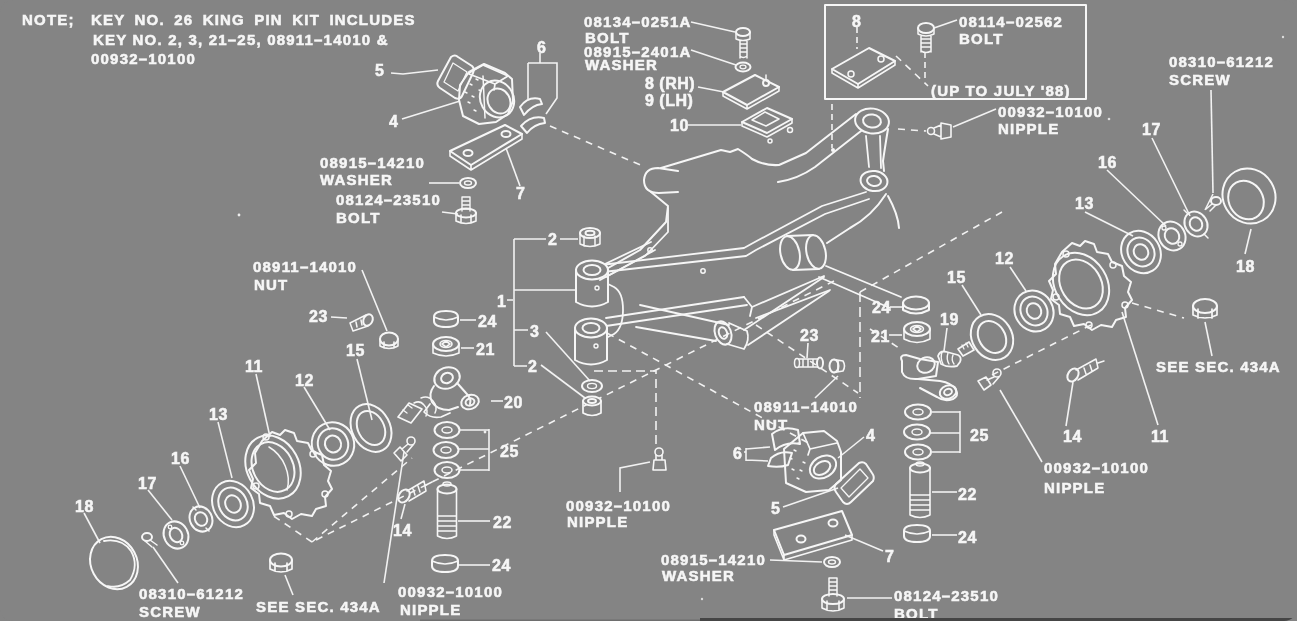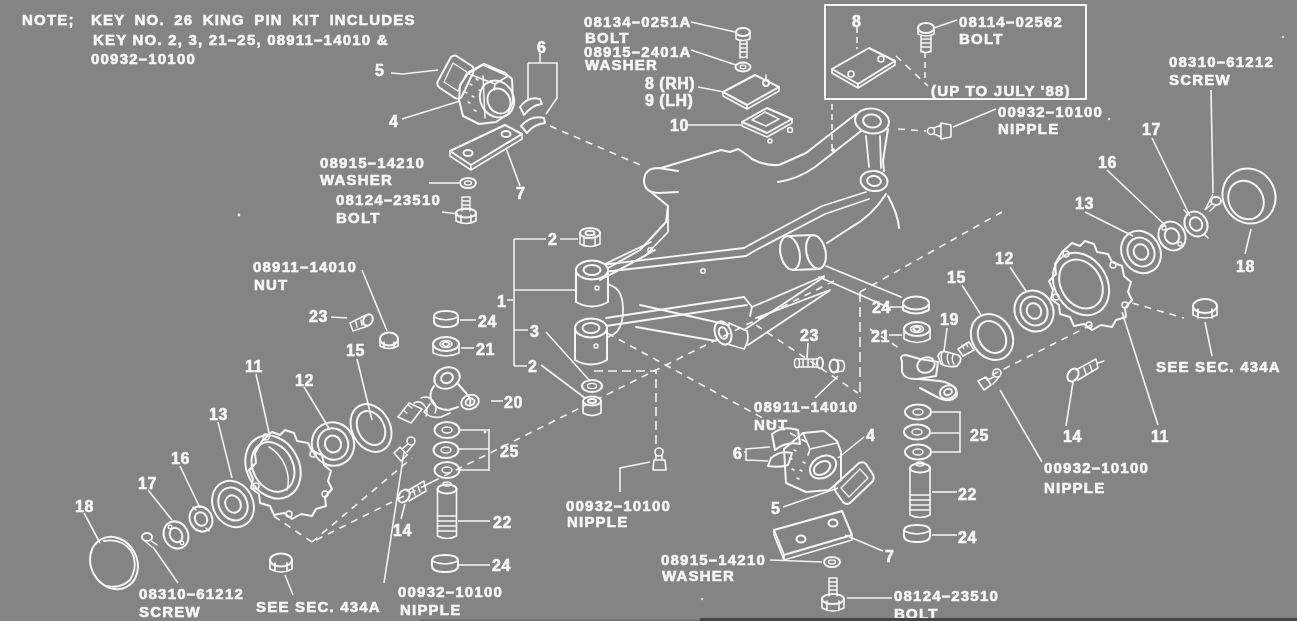"NOTE;" #page { border-radius: none -> 13px }
